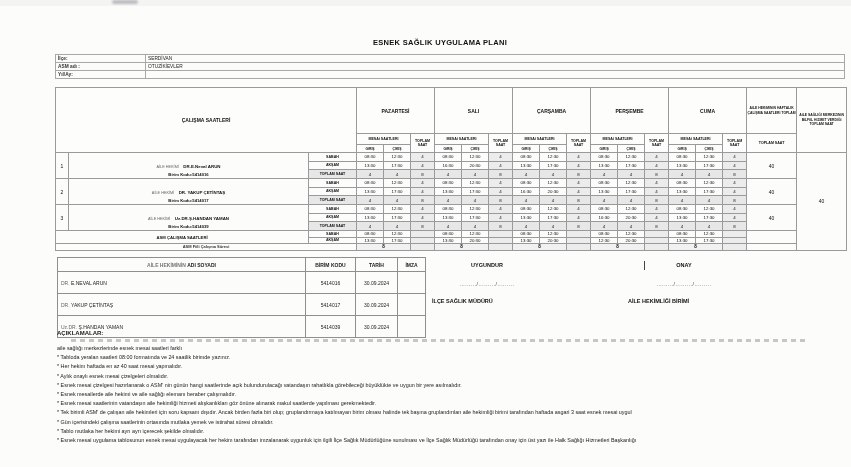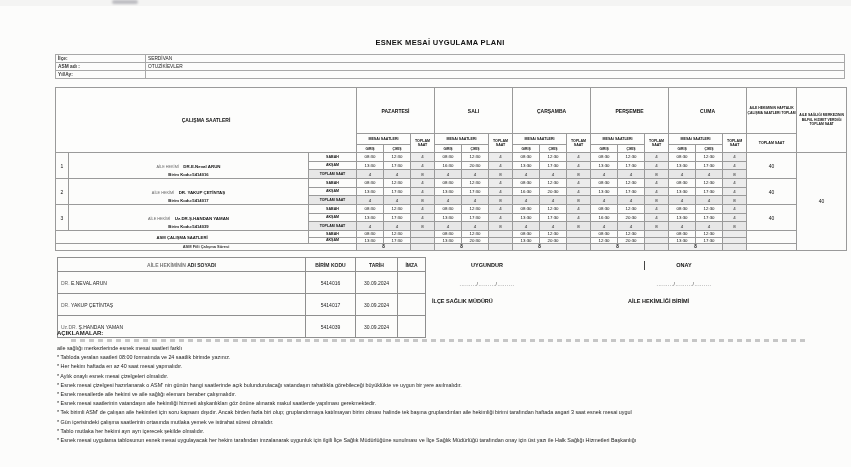"ESNEK MESAİ UYGULAMA PLANI" div.title { text: MESAİ -> SAĞLIK }
